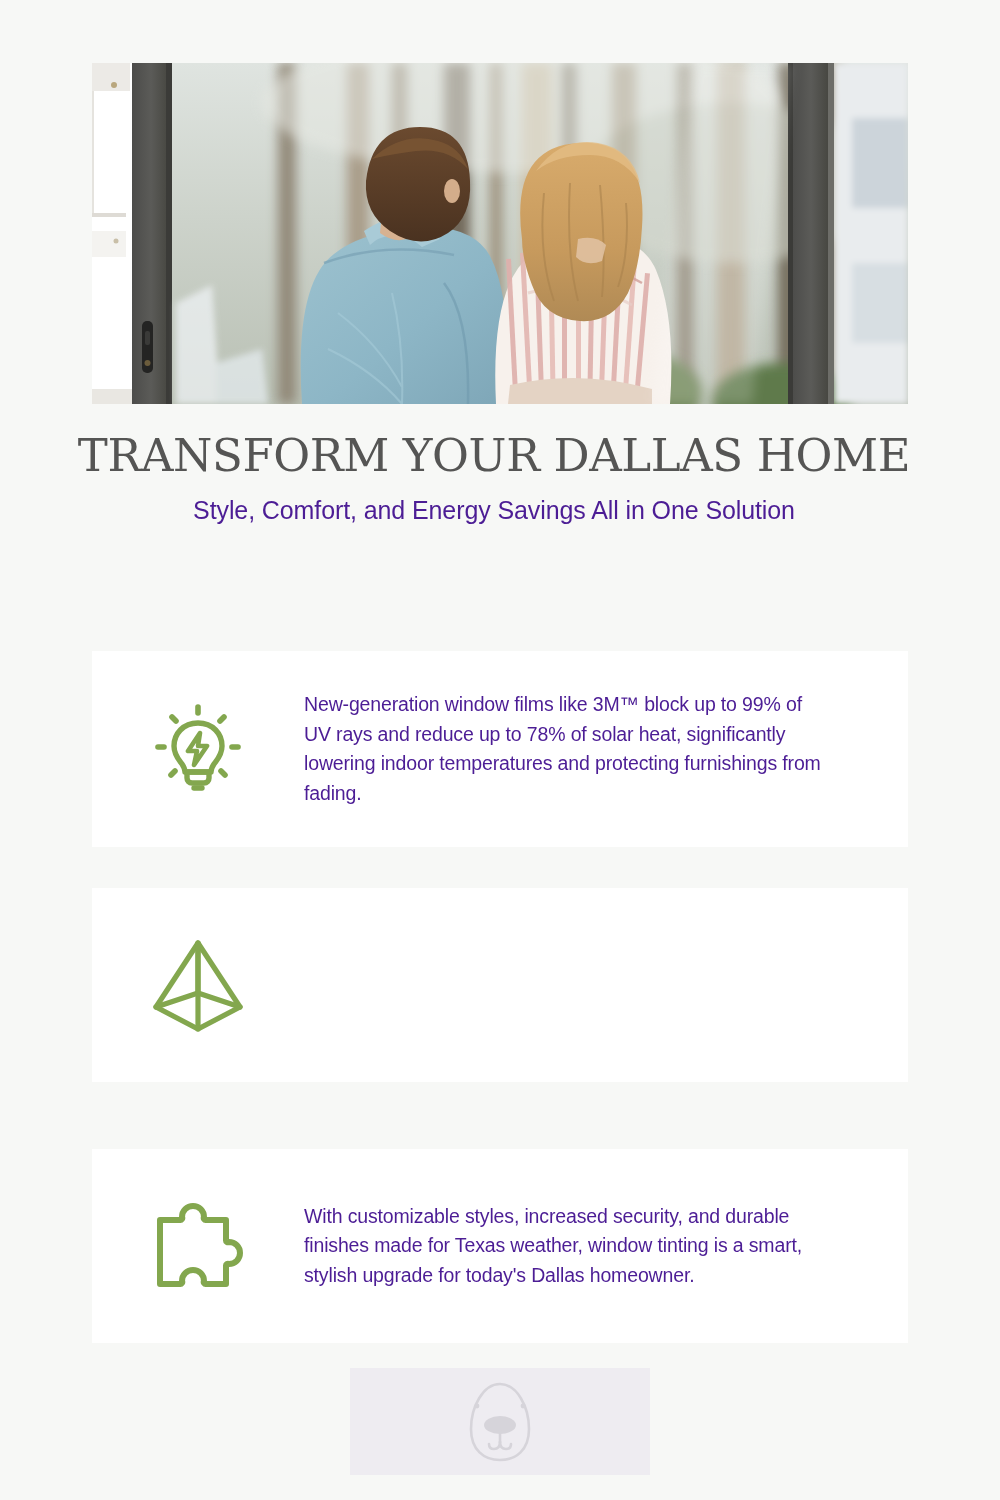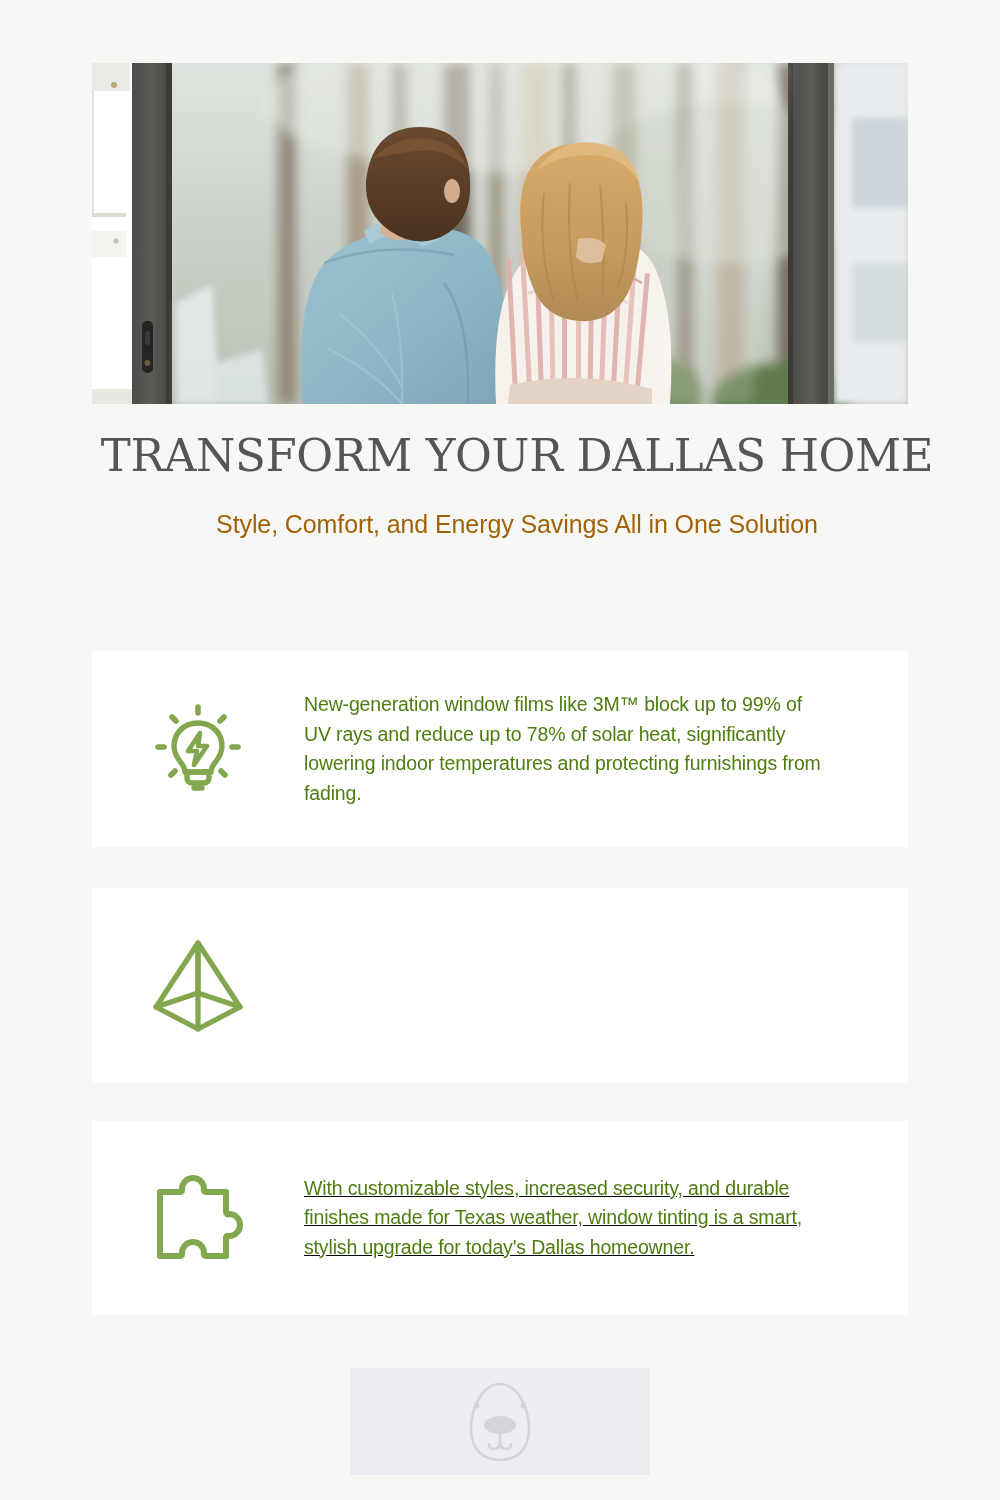"TRANSFORM YOUR DALLAS HOME" .title-block { left: 67px -> 44px }
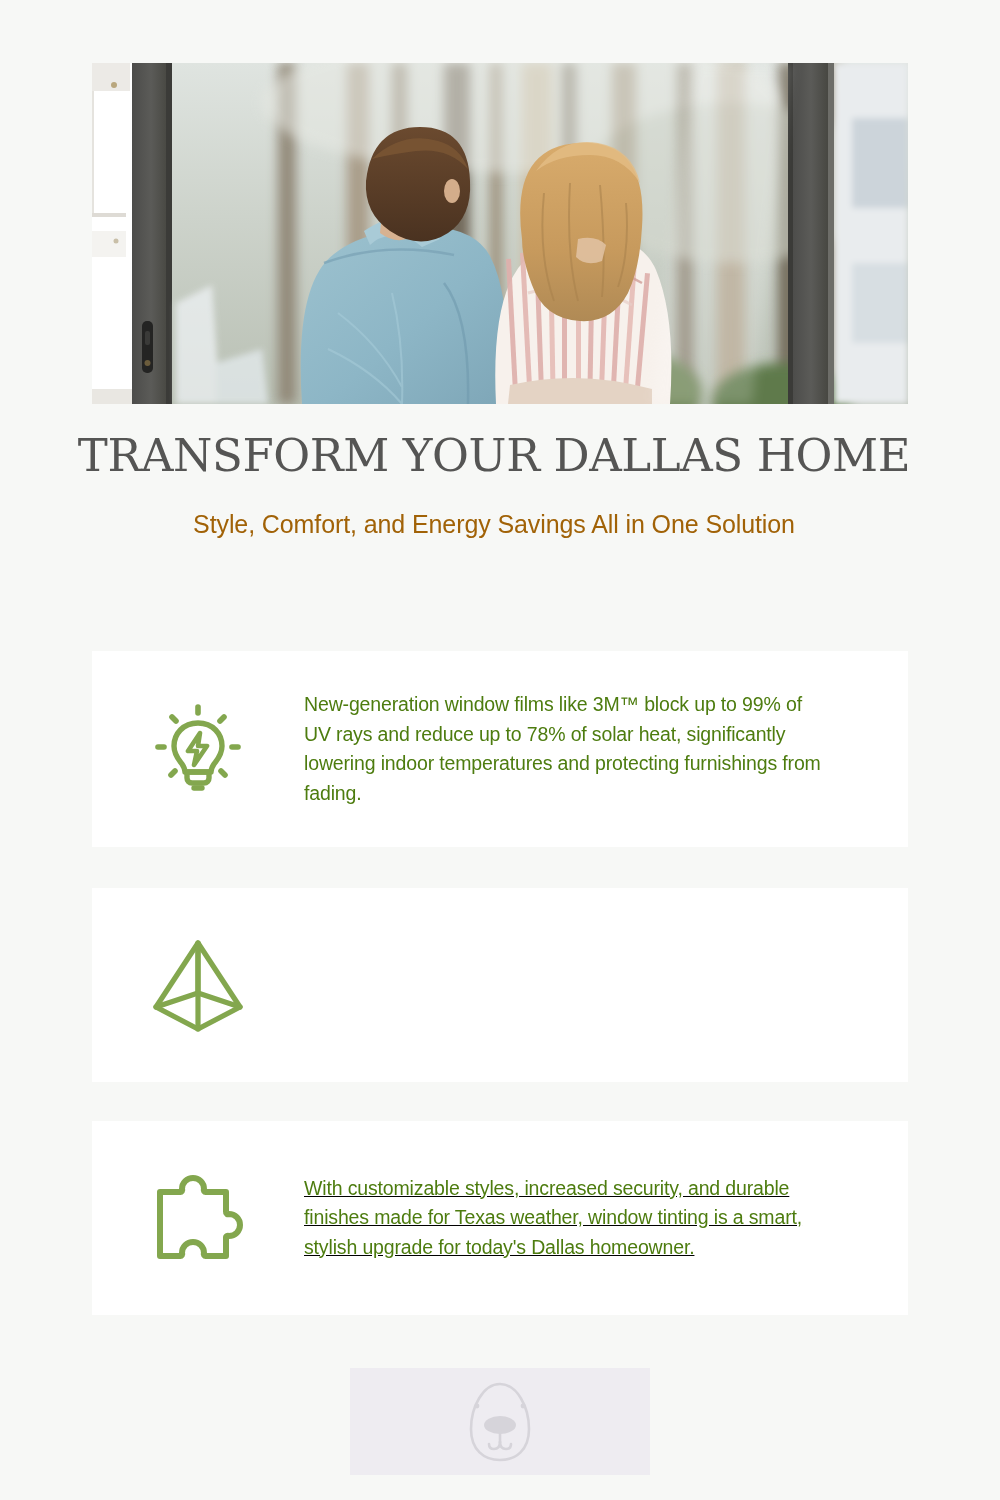"Style, Comfort, and Energy Savings" .subtitle { color: #a16207 -> #4c1d95; margin-top: 30px -> 16px }
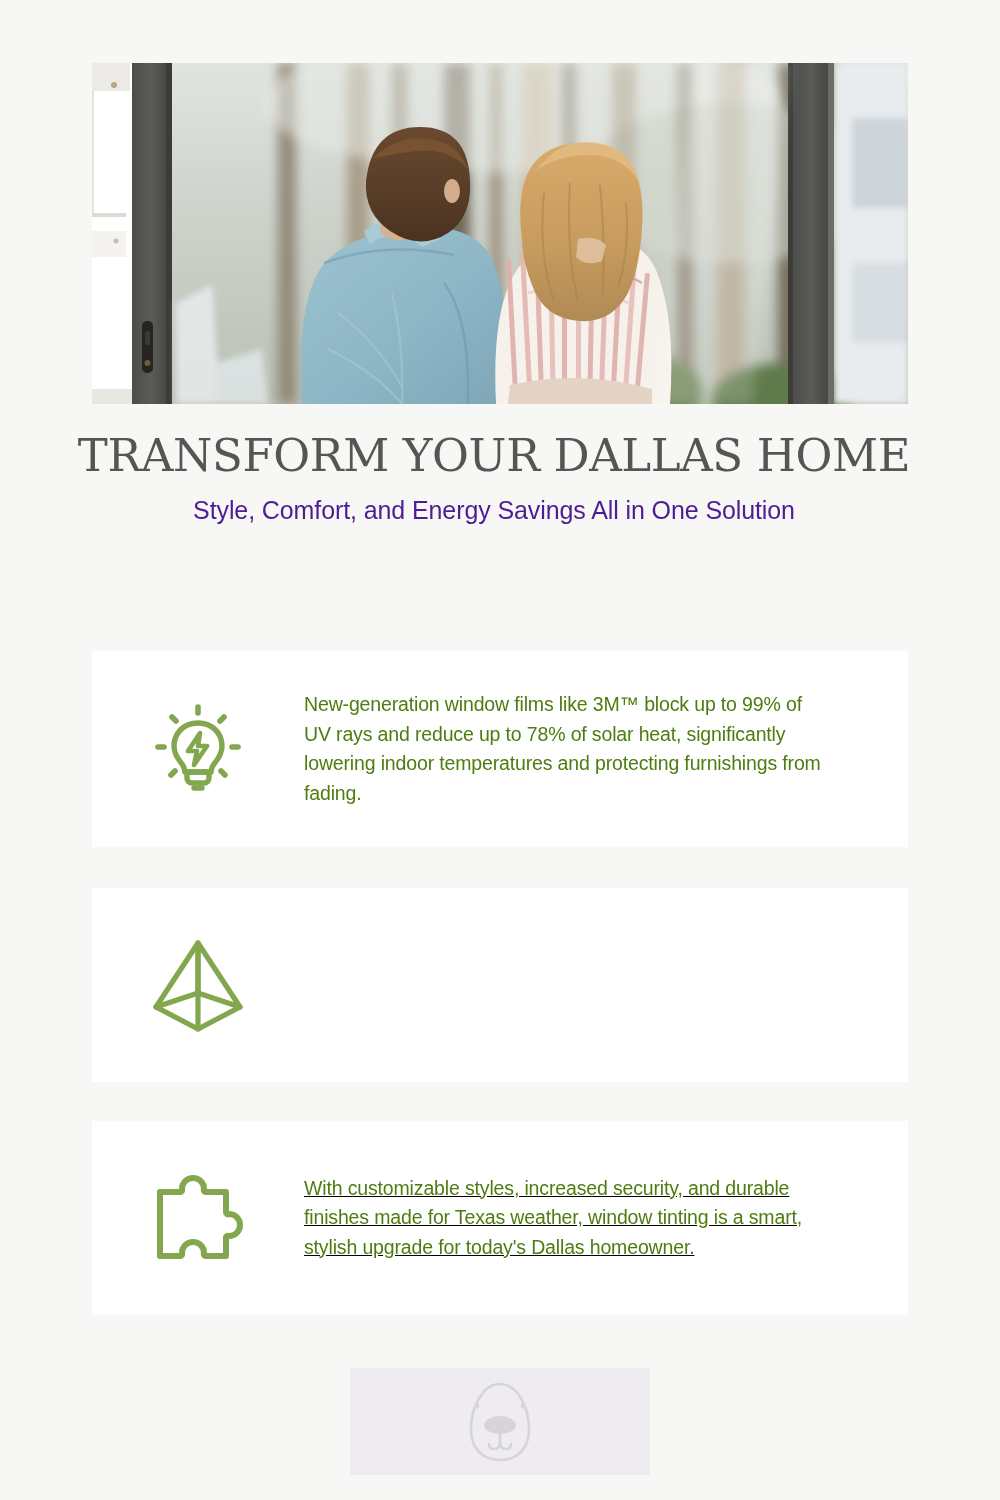"New-generation window films like 3M™" .card-text { color: #4d7c0f -> #4c1d95 }
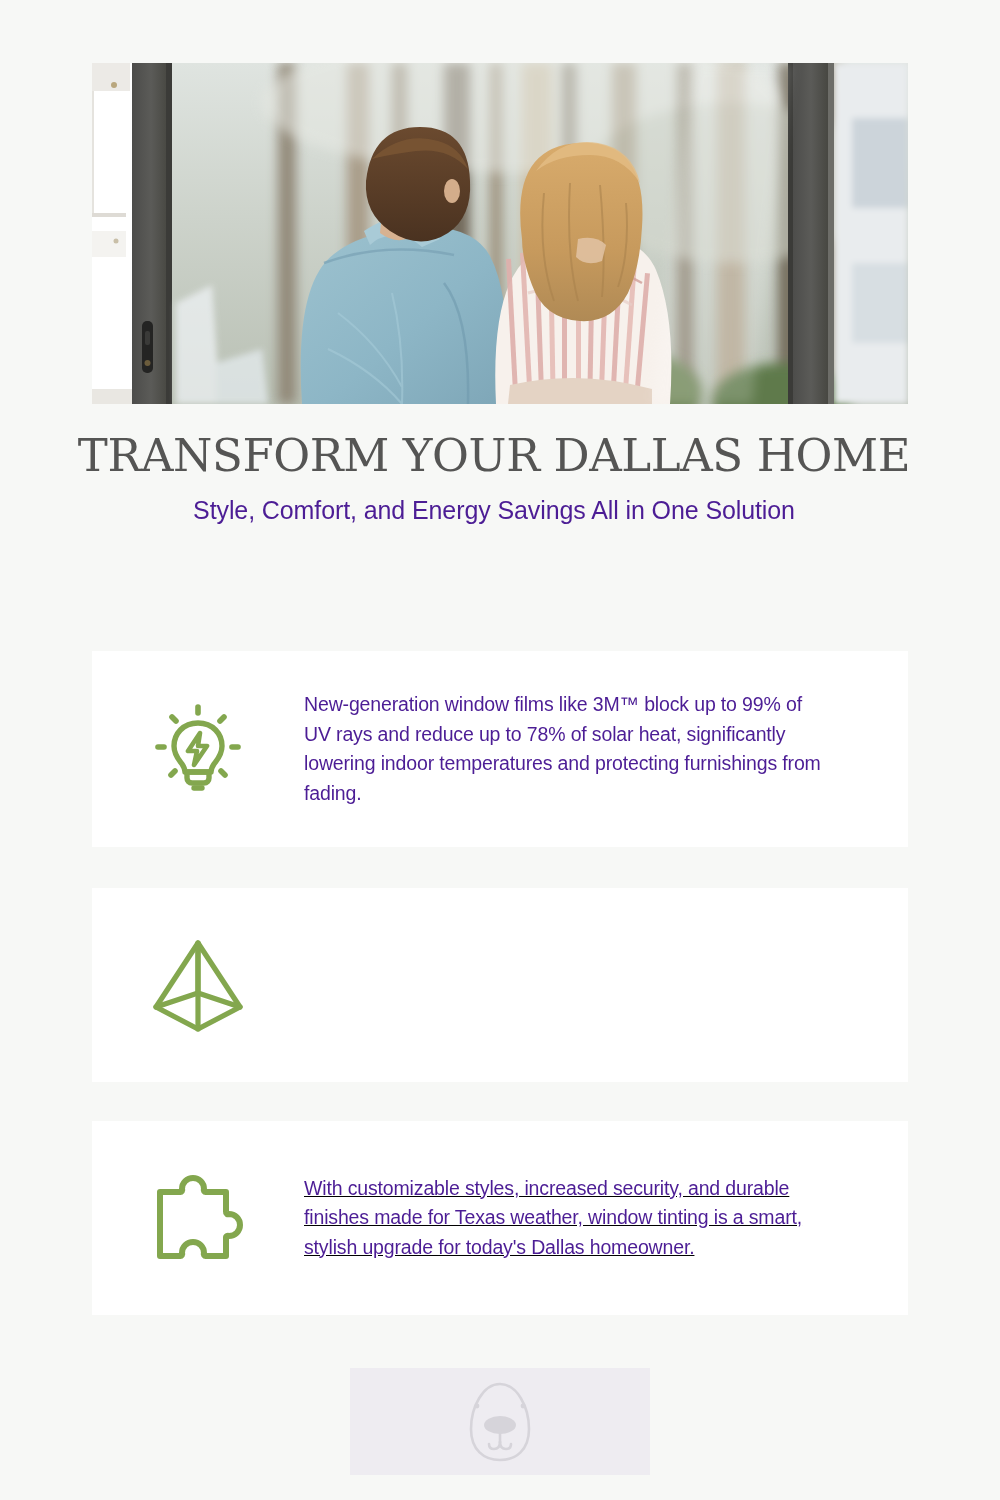"With customizable styles, increased" #card-2 { text-decoration: underline -> none; top: 1121px -> 1149px }
